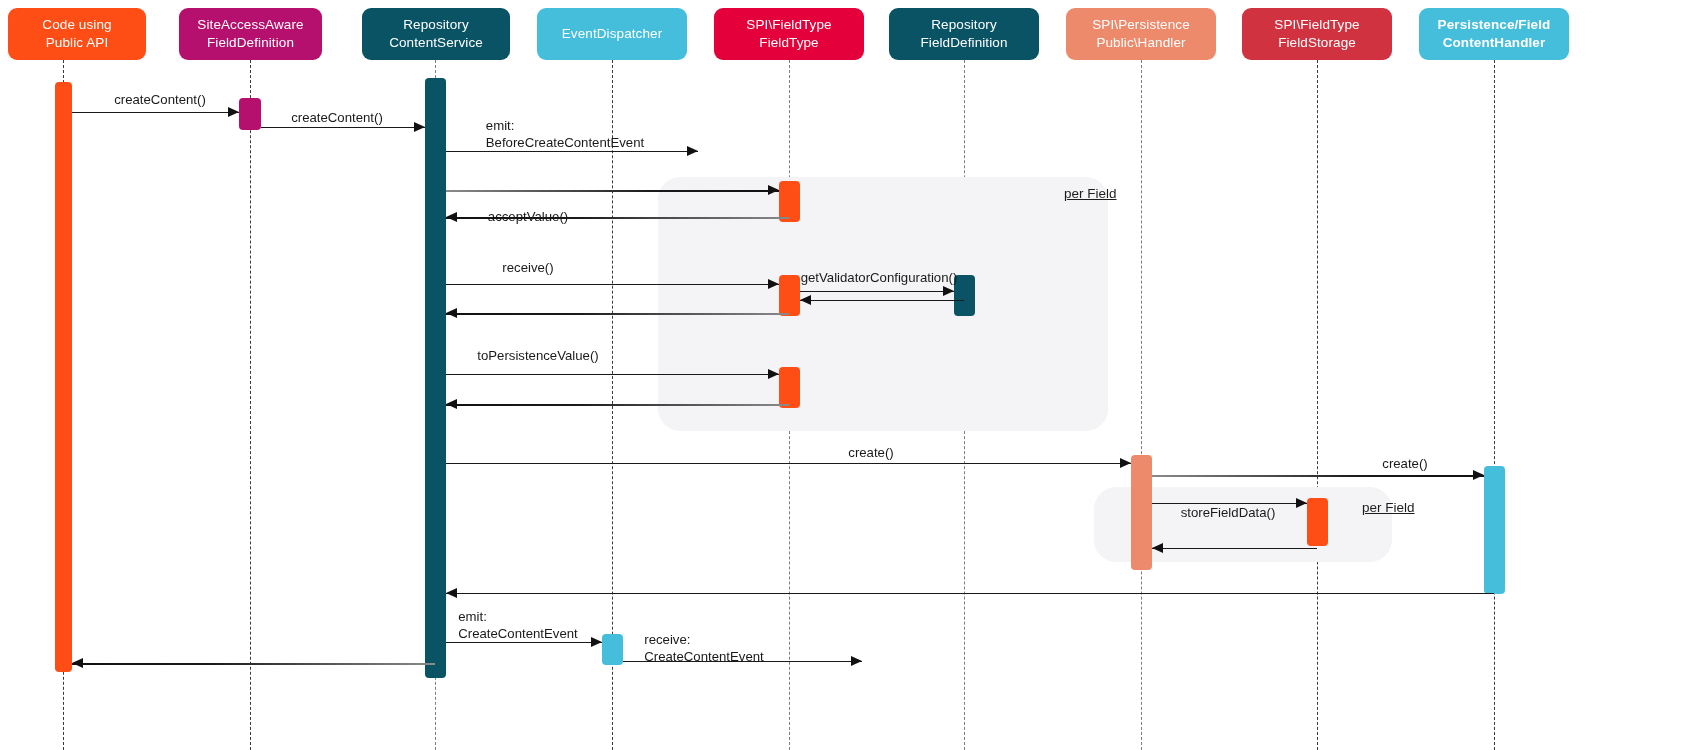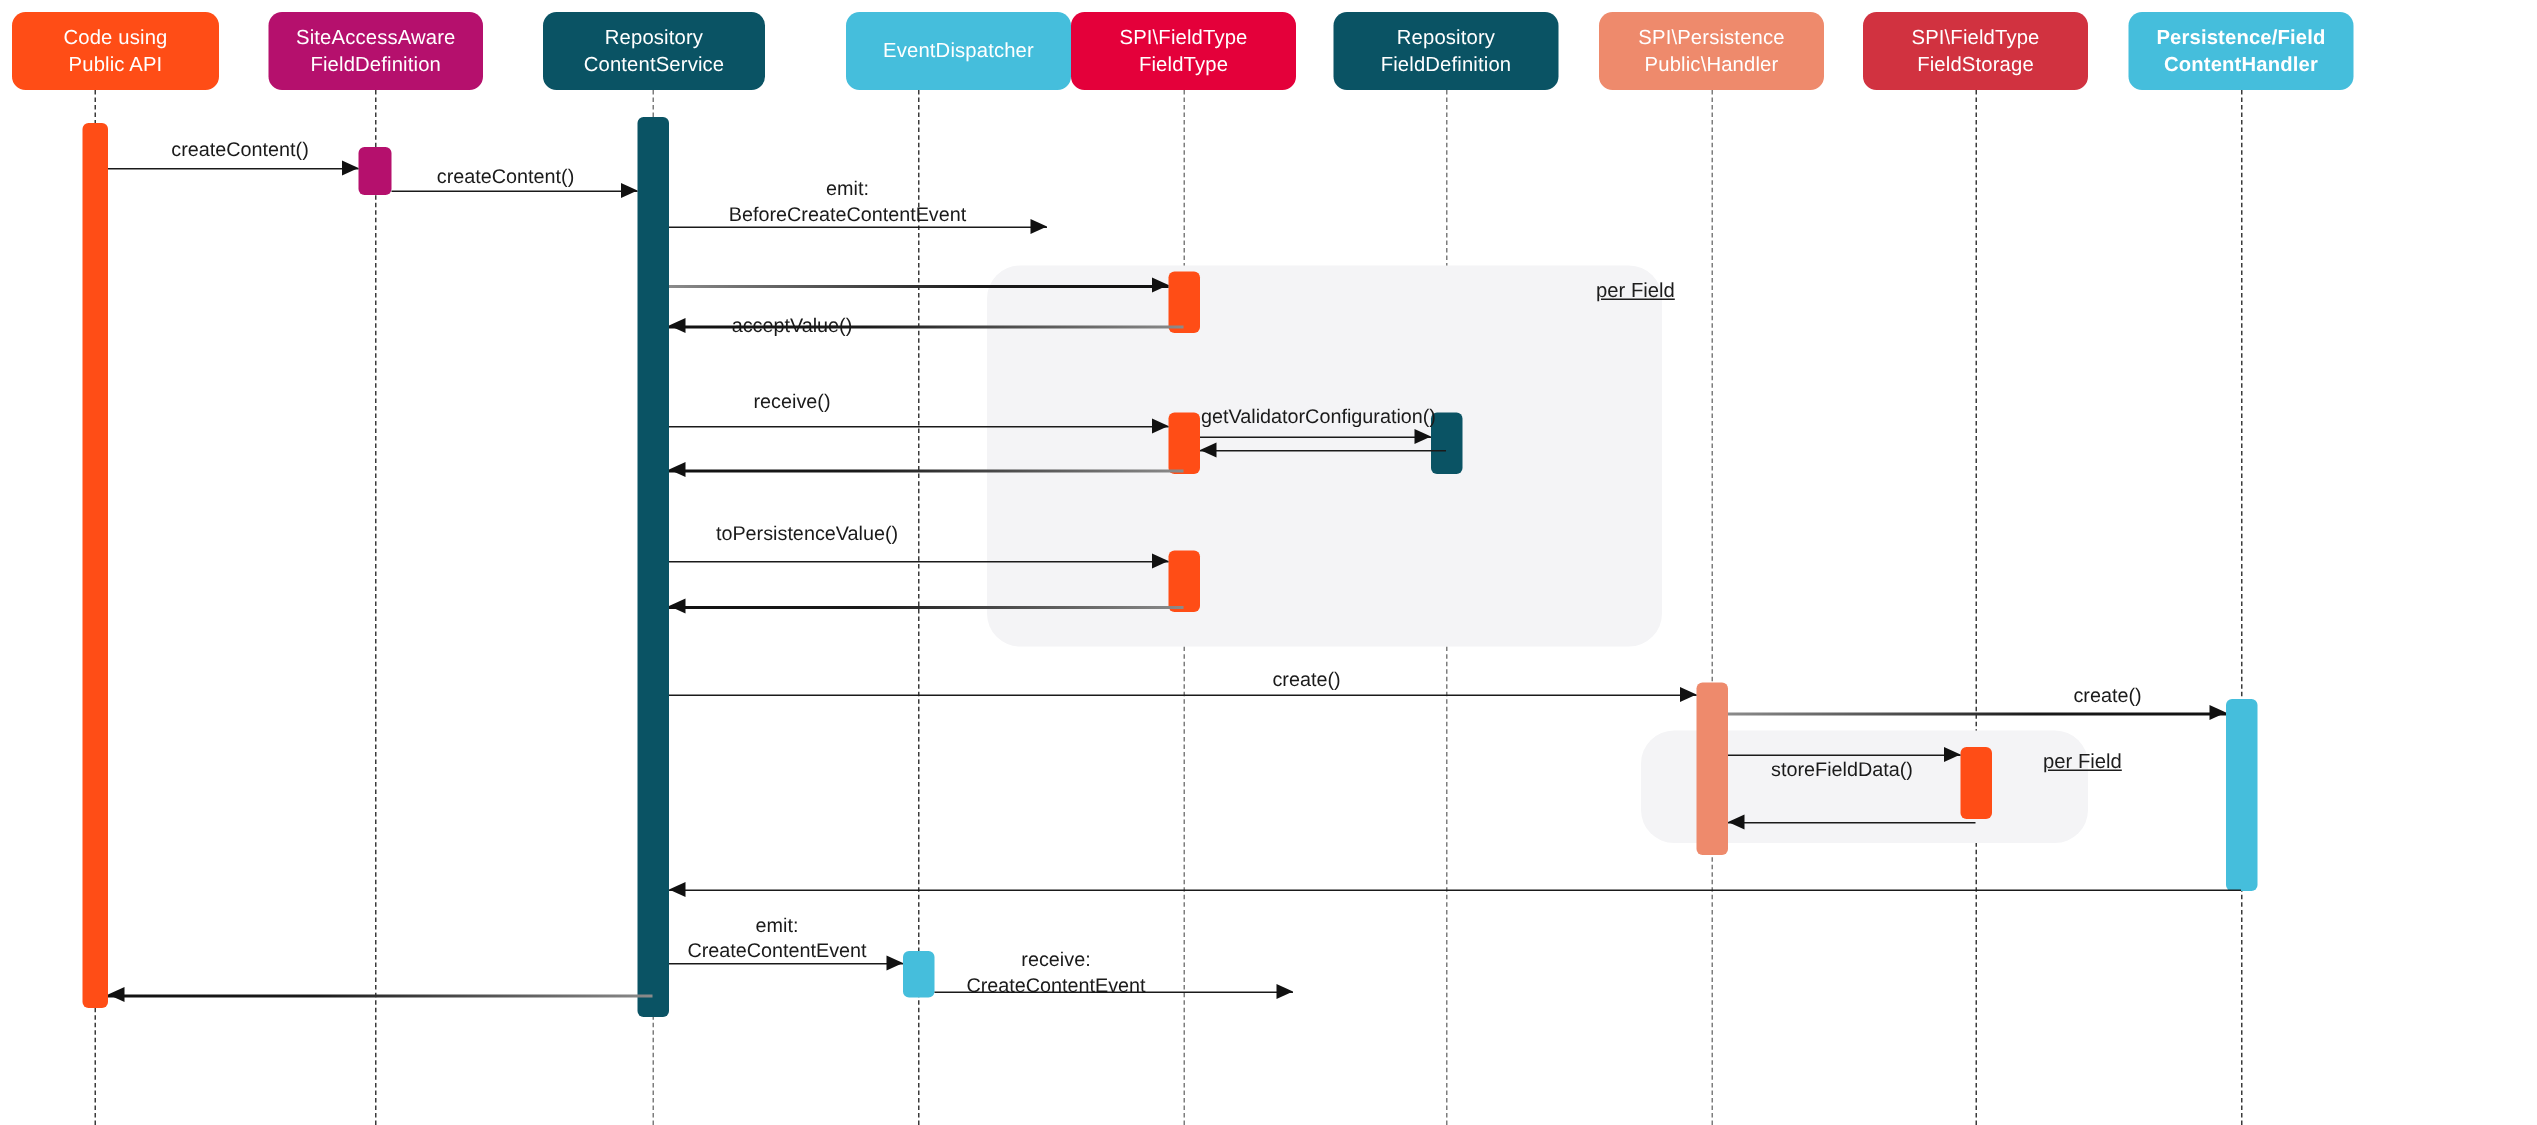"EventDispatcher" div.participant-box { margin-left: 27px -> none }
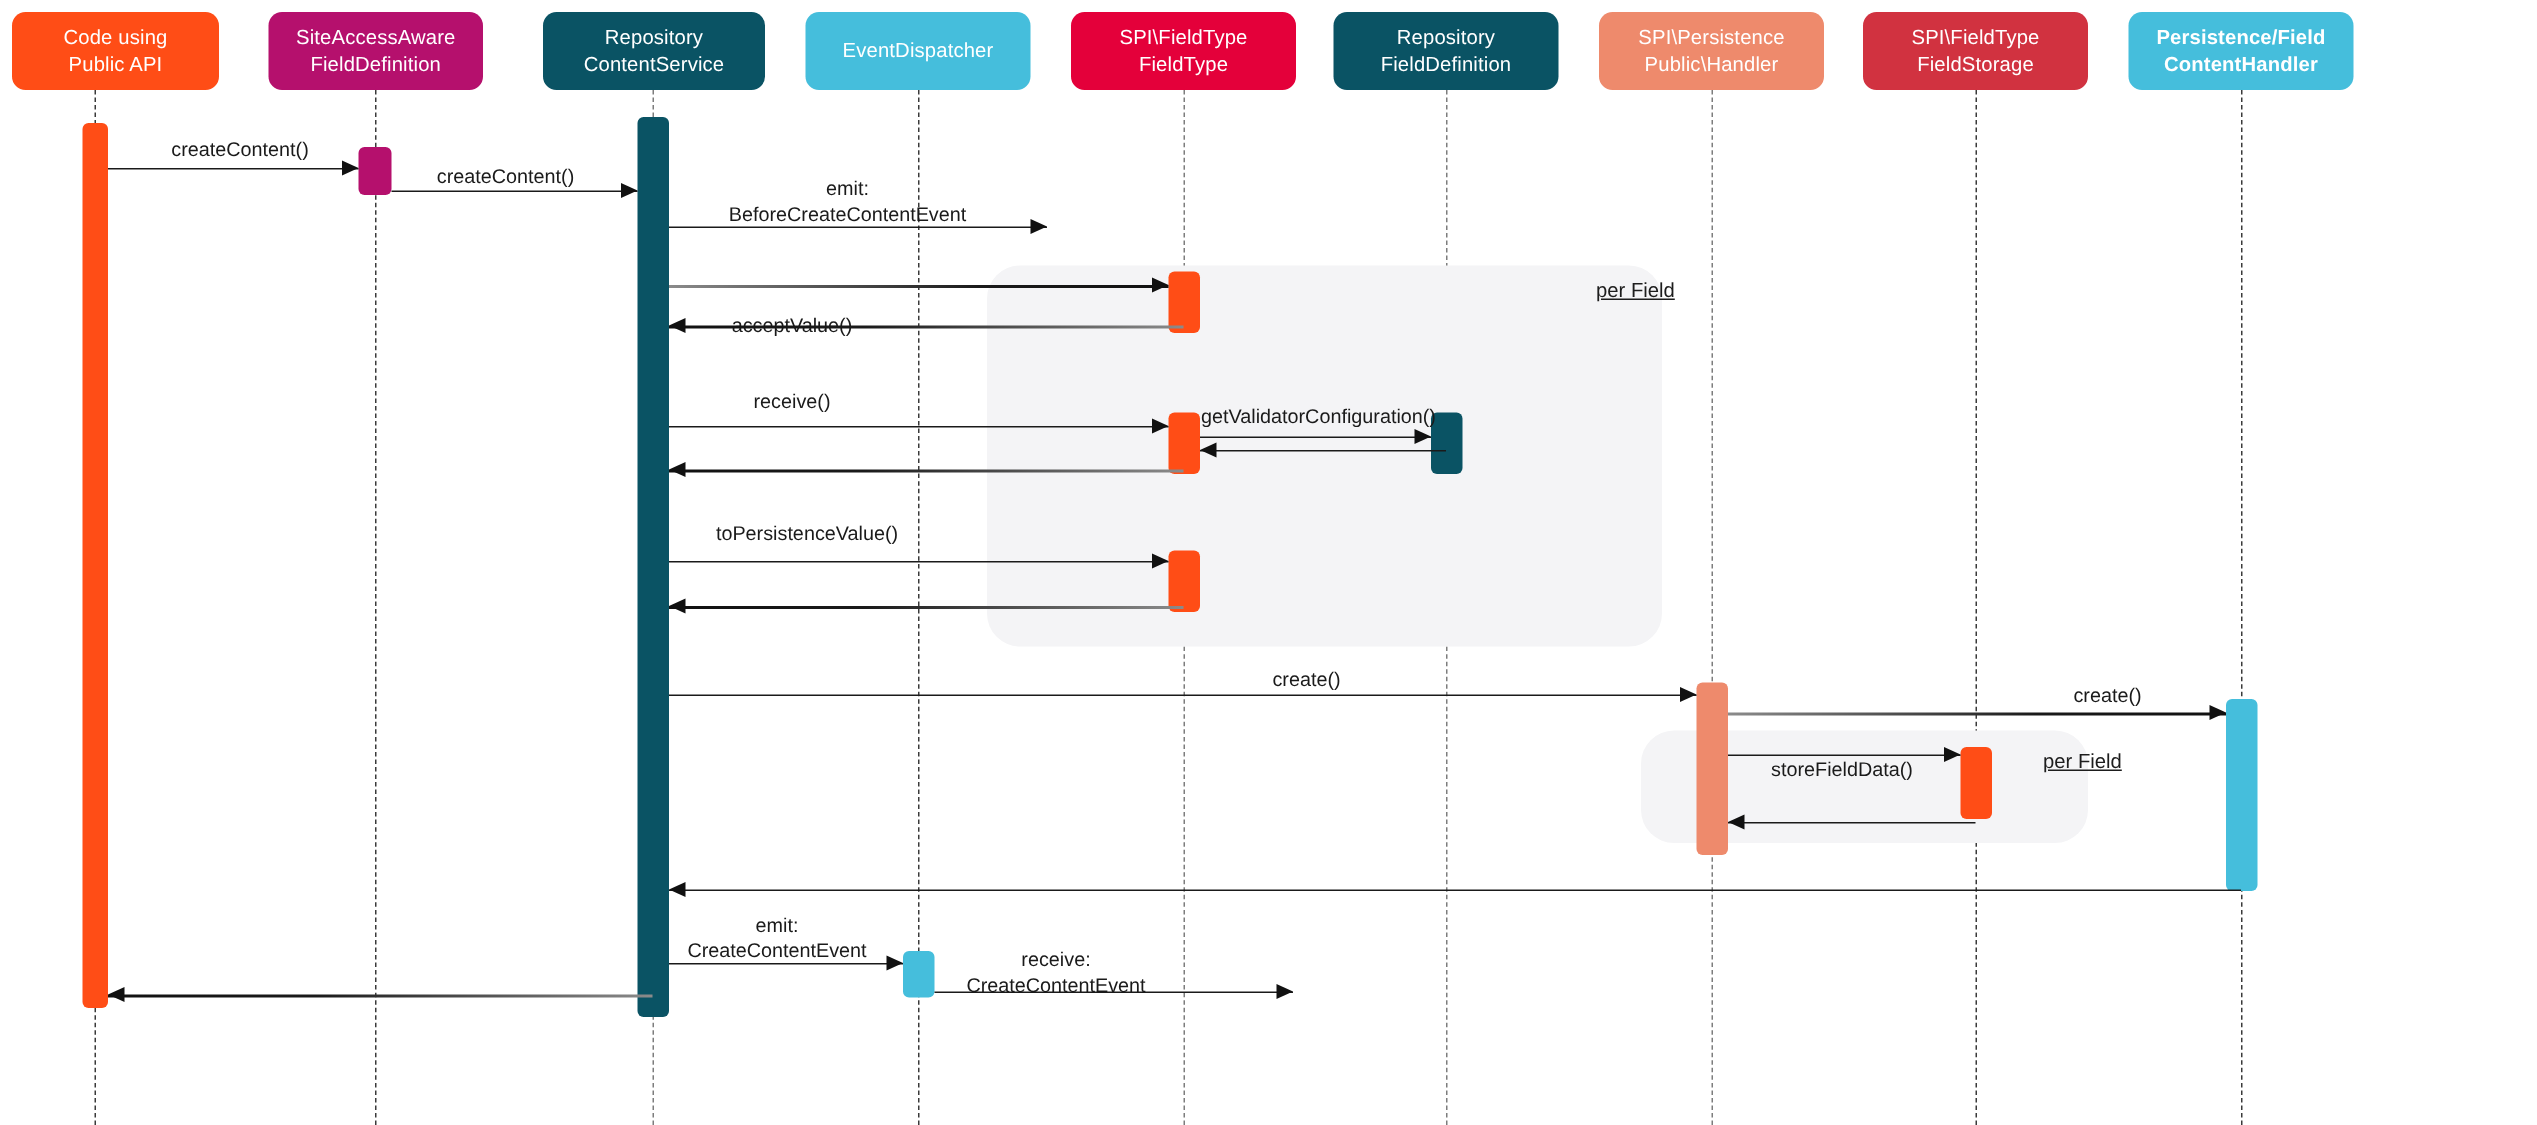"createContent()" .msg-label { text-align: center -> left }
